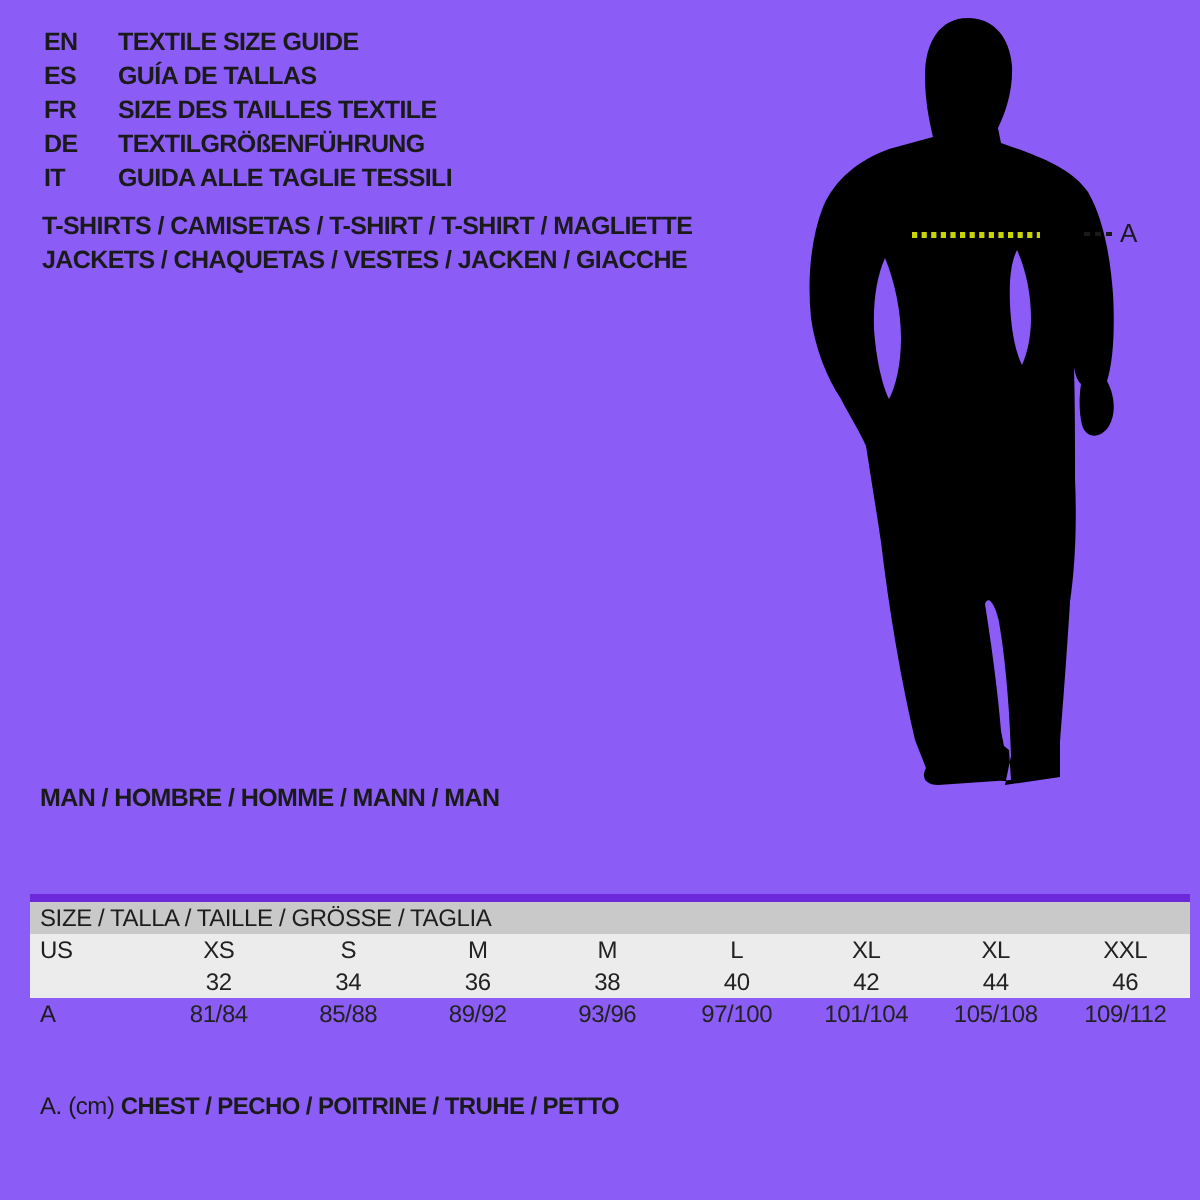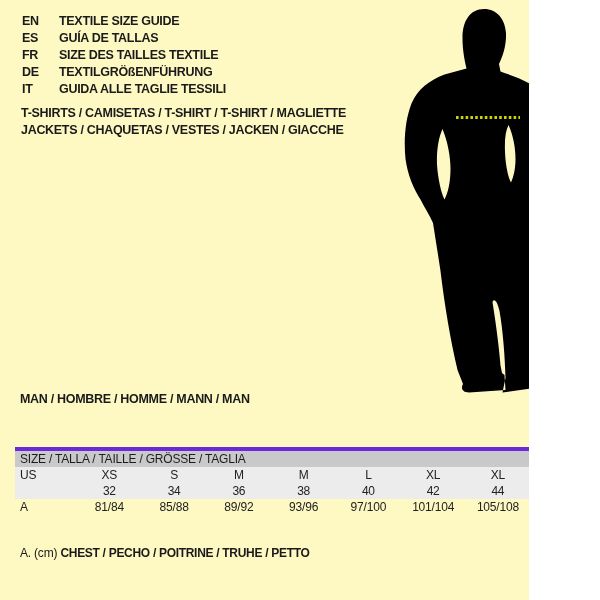"EN" .canvas { background: #fef9c3 -> #8b5cf6; width: 529px -> 600px }
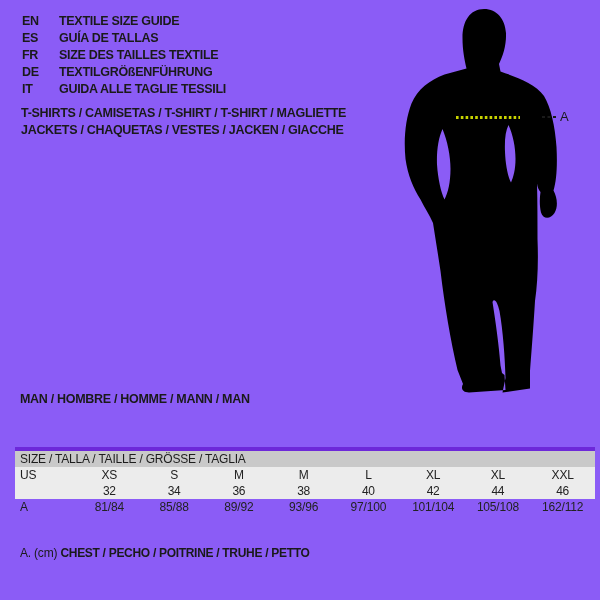"162/112" td { text: 162/112 -> 109/112 }
